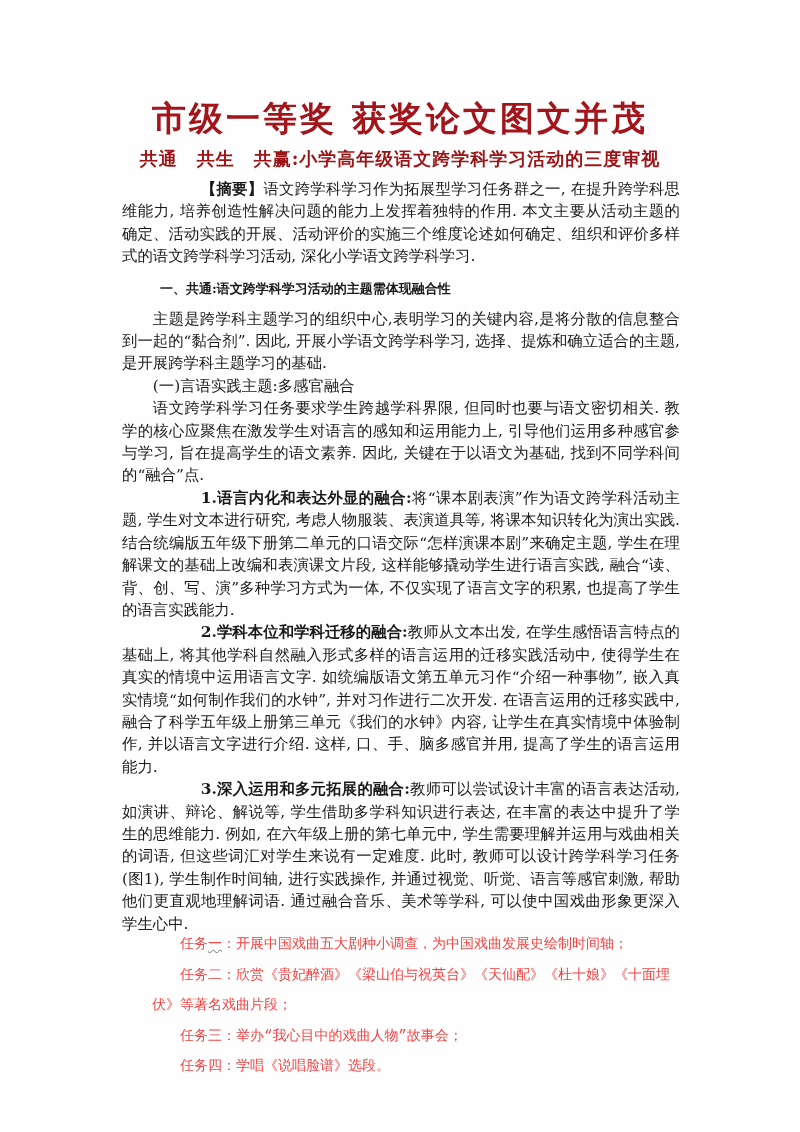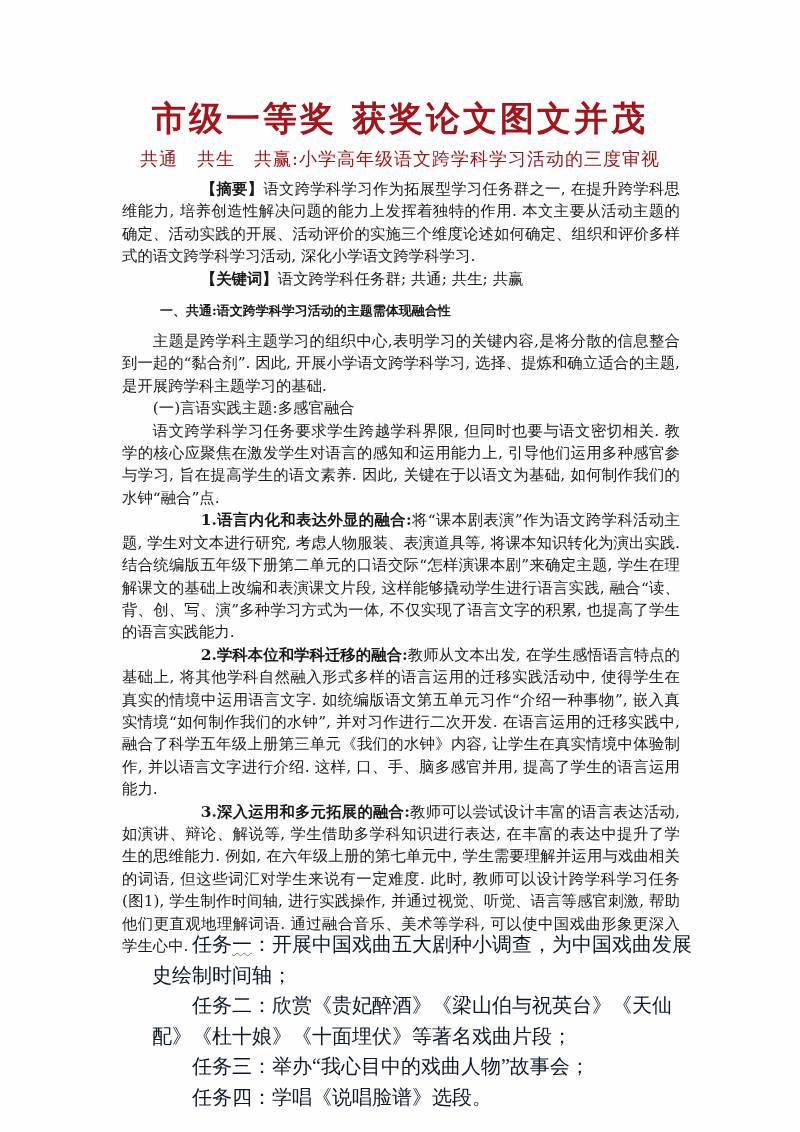"共通 共生 共赢:小学高年级语文跨学科学习活动的三度审视" .subtitle { font-weight: normal -> bold }
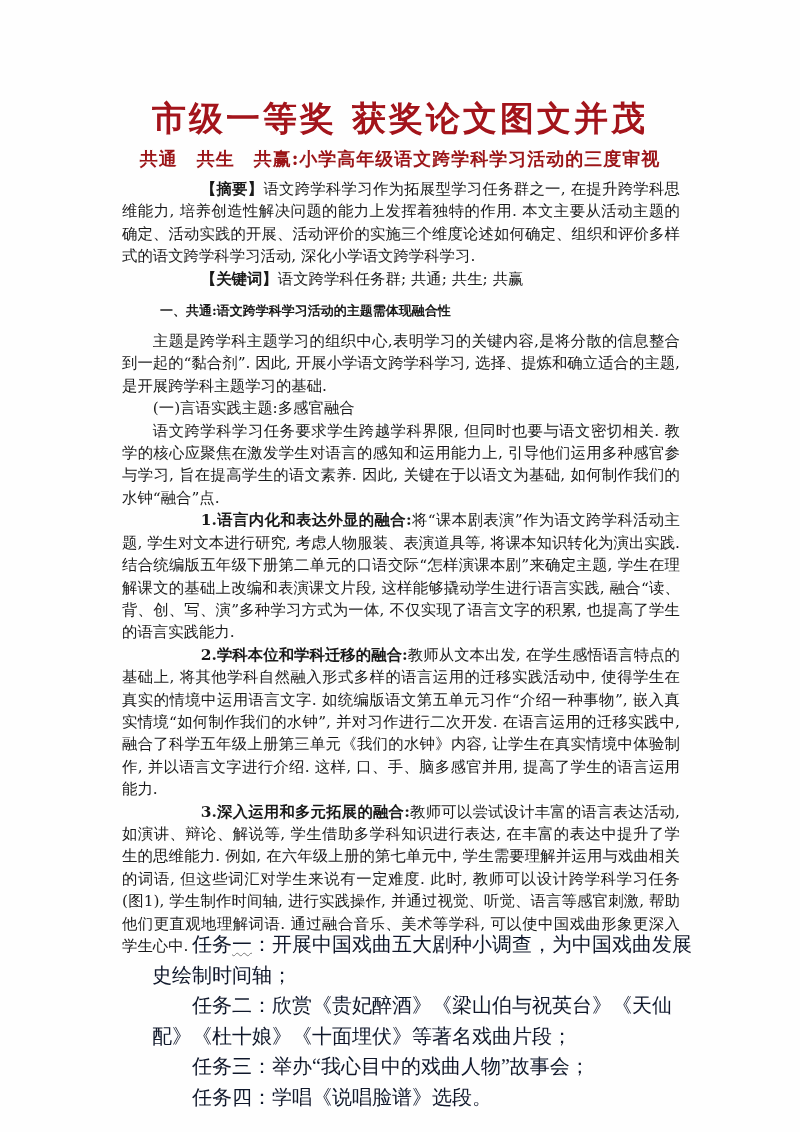"【关键词】语文跨学科任务群; 共通; 共生; 共赢" p.para { html: <p> <span>【关键词】</span><span>语文跨学科任务群; 共通; 共生; 共赢</span> </p> -> none }
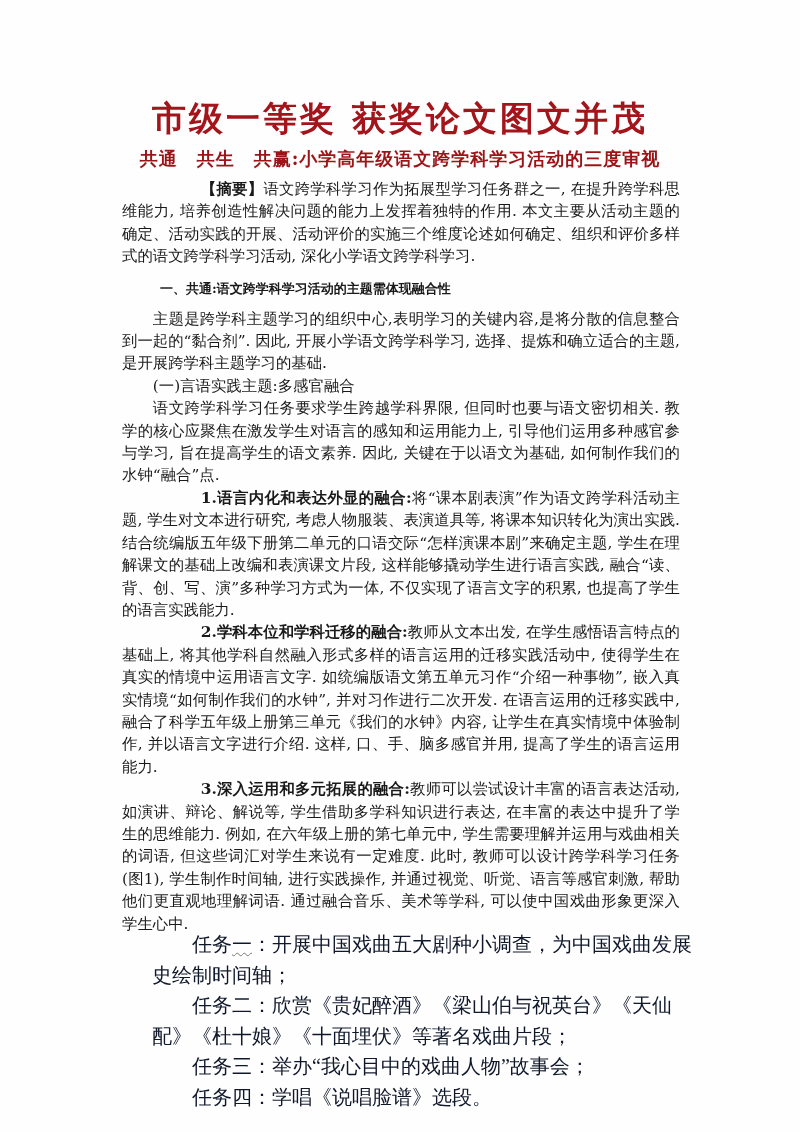"语文跨学科学习任务要求学生跨越学科界限, 但同时也要与语文密切相关." p.para { text: 如何制作我们的水钟 -> 找到不同学科间的 }
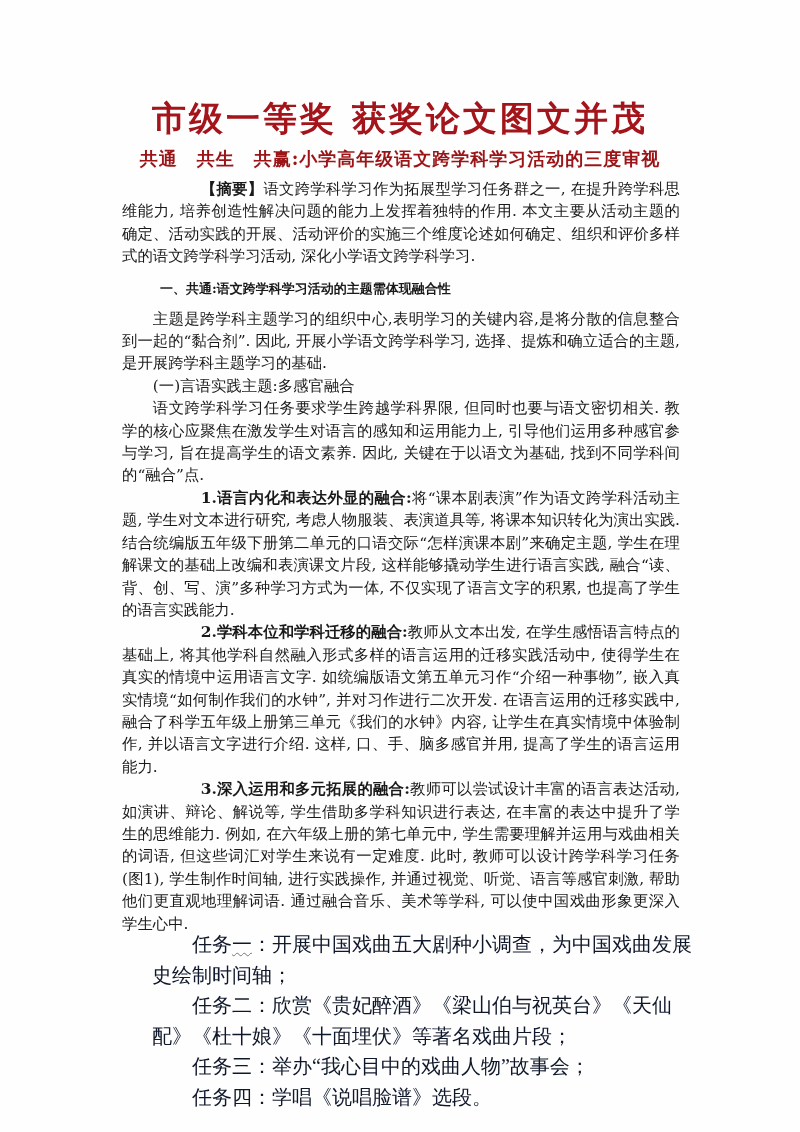"任务一：开展中国戏曲五大剧种小调查，为中国戏曲发展史绘制时间轴；" .tasks { color: #0f172a -> #ef4444; font-family: Liberation Serif, serif -> Liberation Mono, monospace; font-size: 20px -> 14px }
